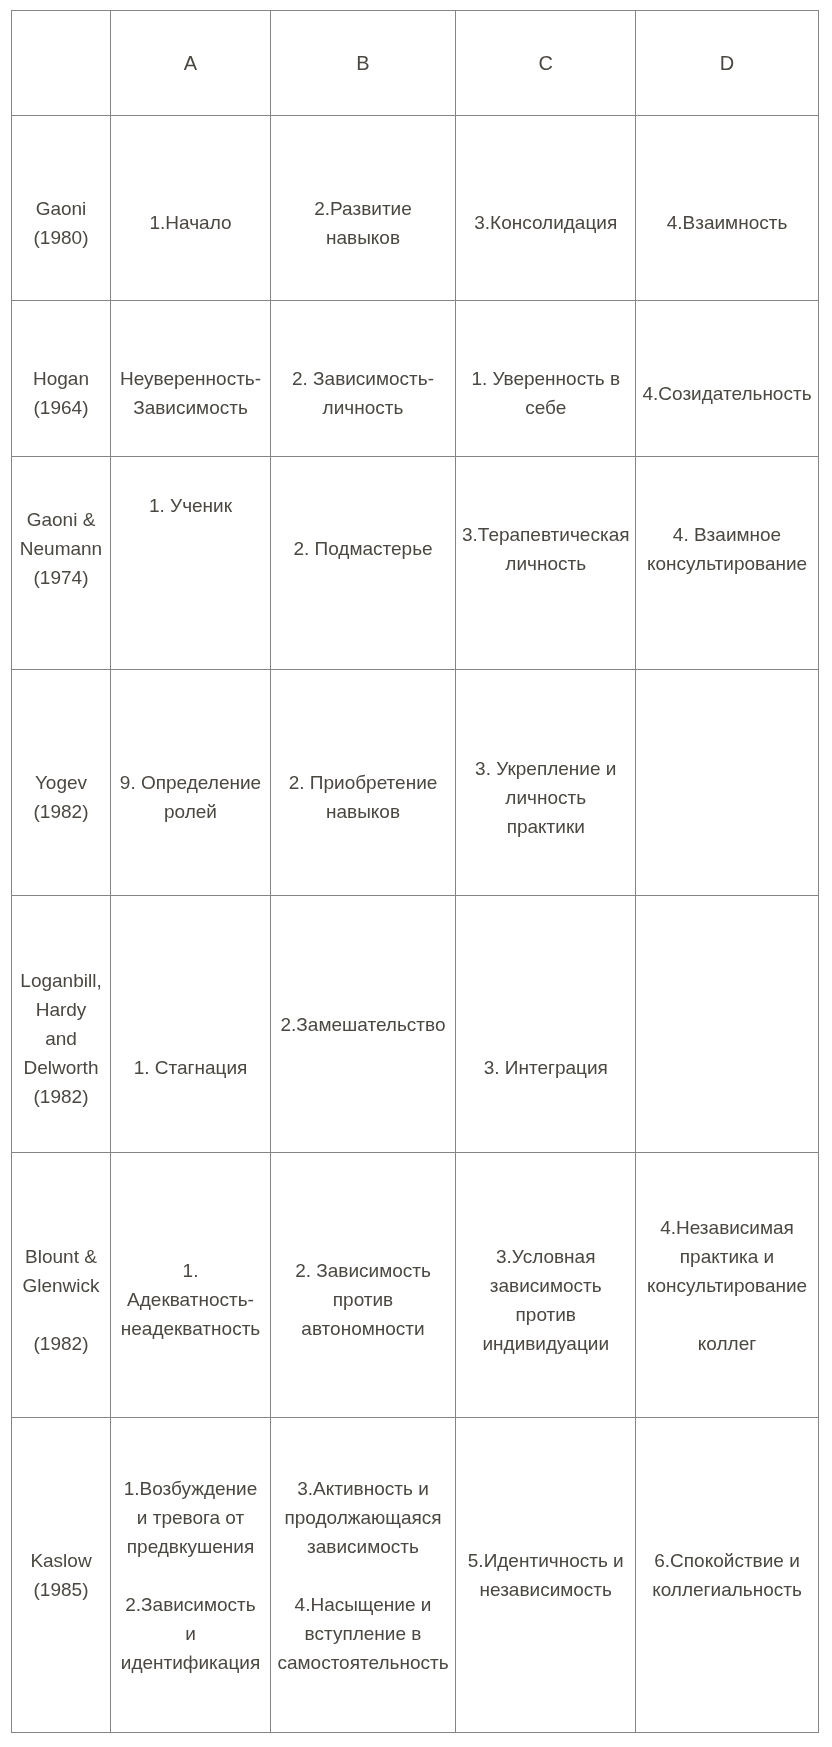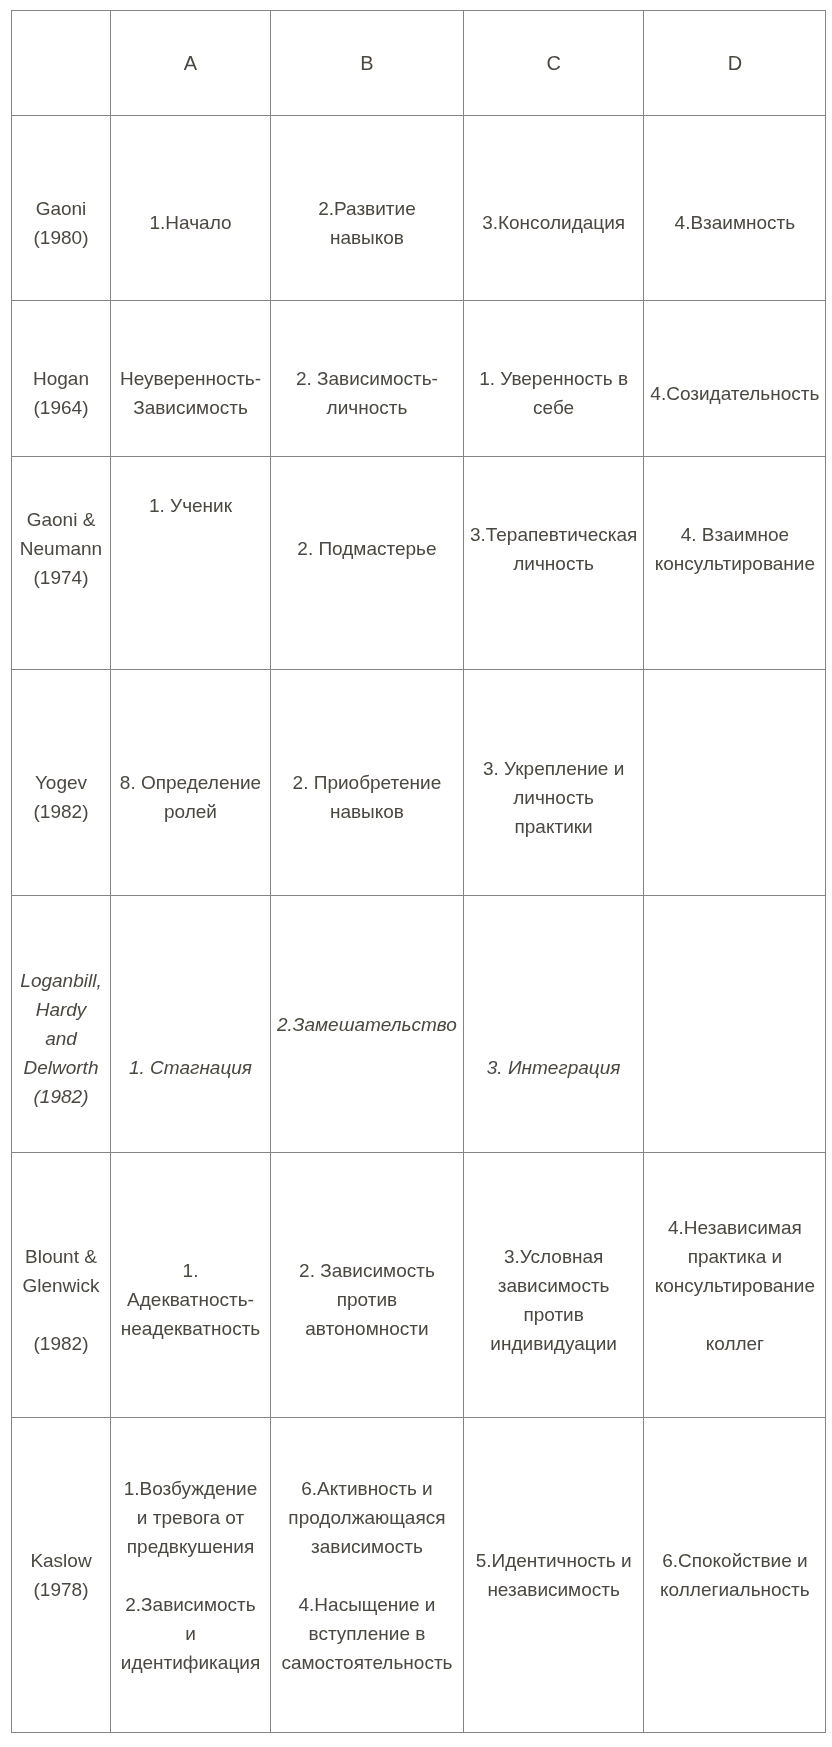"8. Определение" div.line { text: 8 -> 9 }
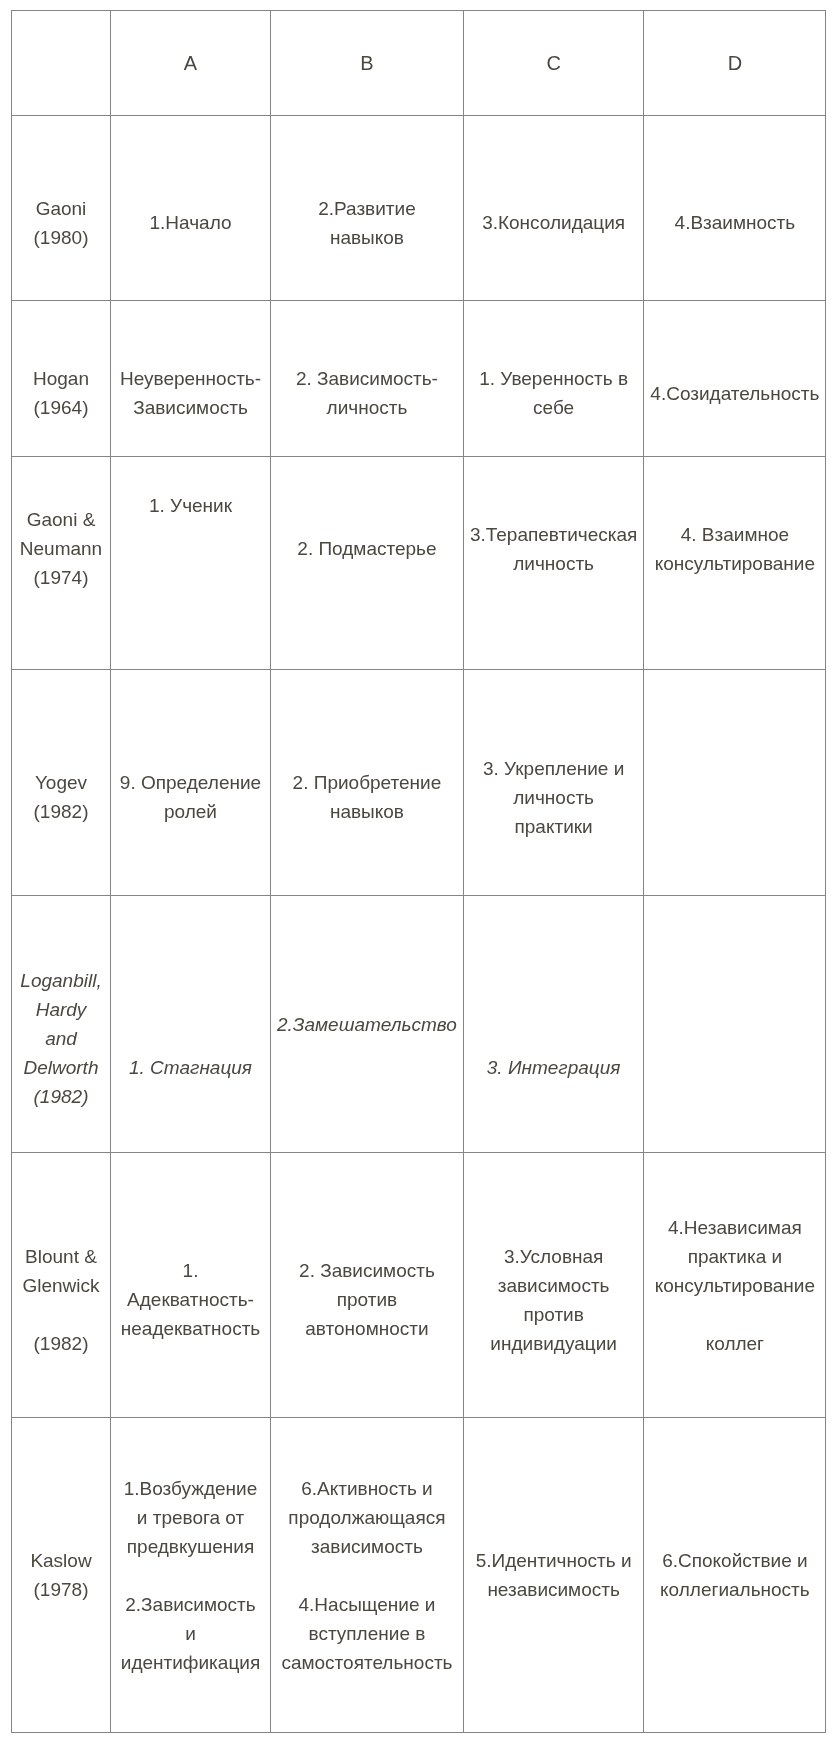"Loganbill," tbody tr:nth-child(5) { font-style: italic -> none }
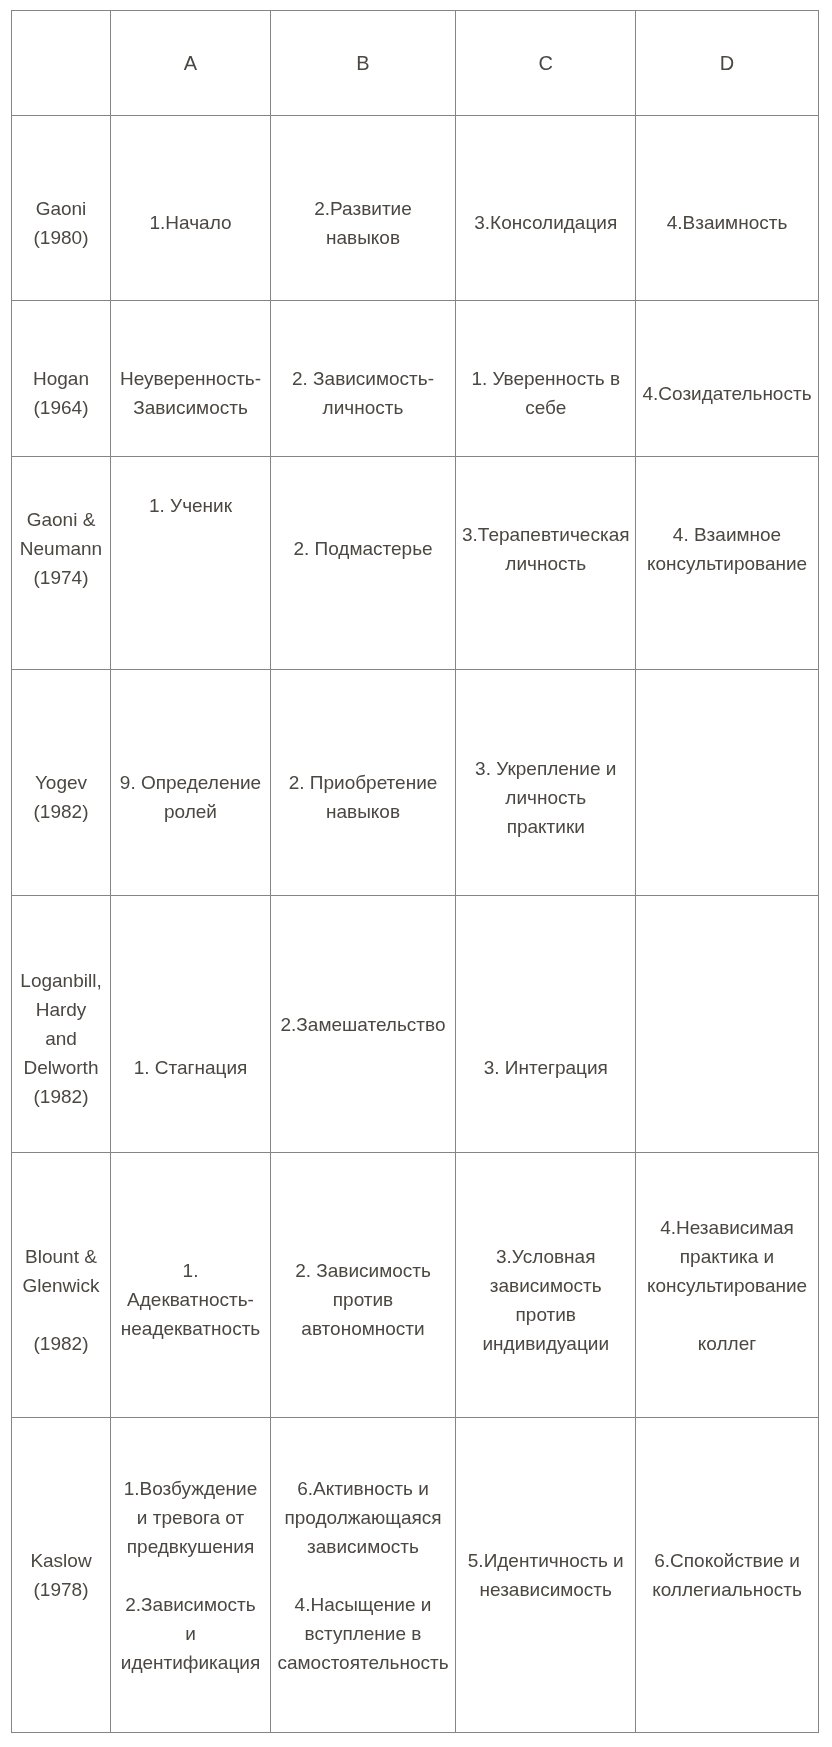"6.Активность и" div.line { text: 6.Активность -> 3.Активность }
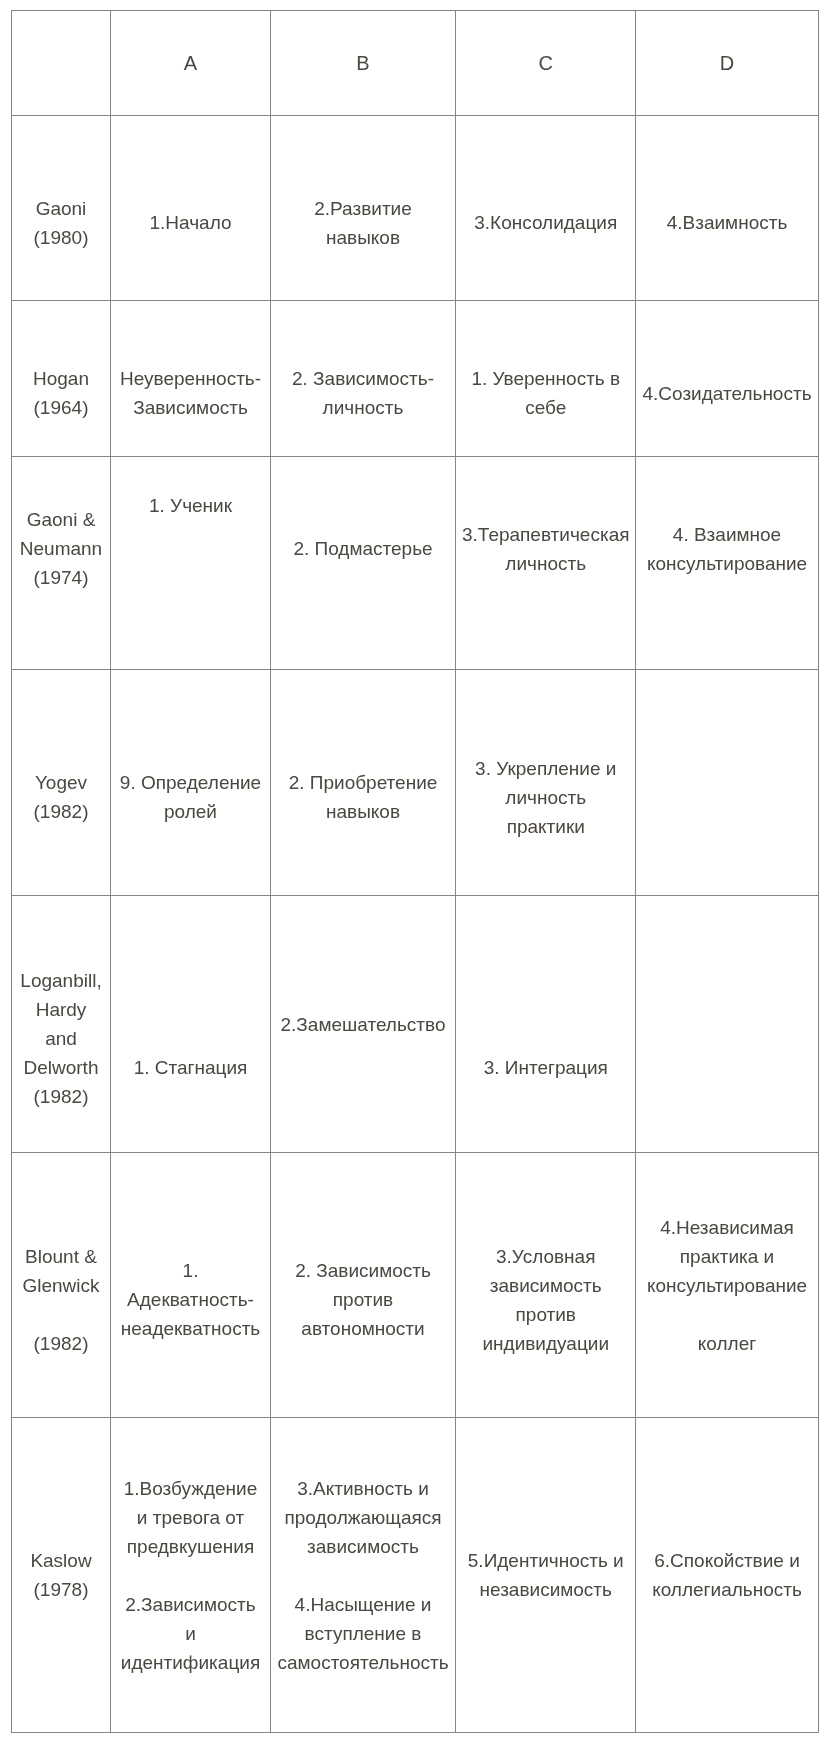"(1978)" div.line { text: 1978 -> 1985 }
